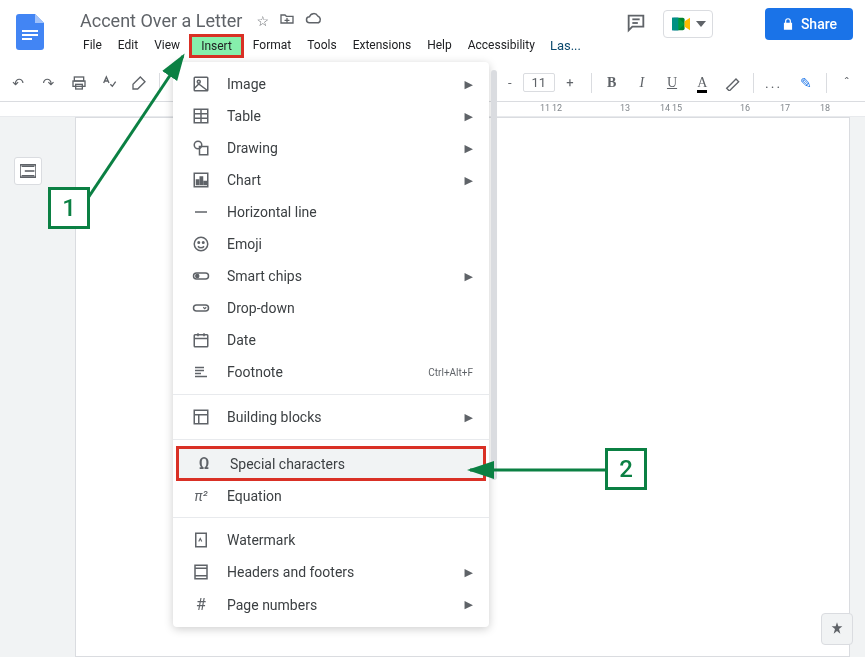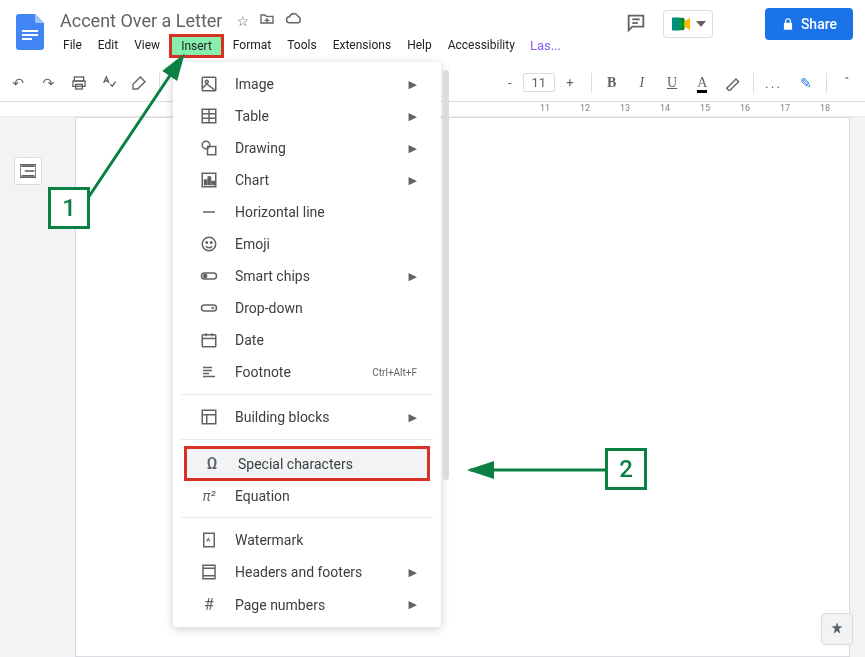"Accent Over a Letter" .header { gap: none -> 20px }
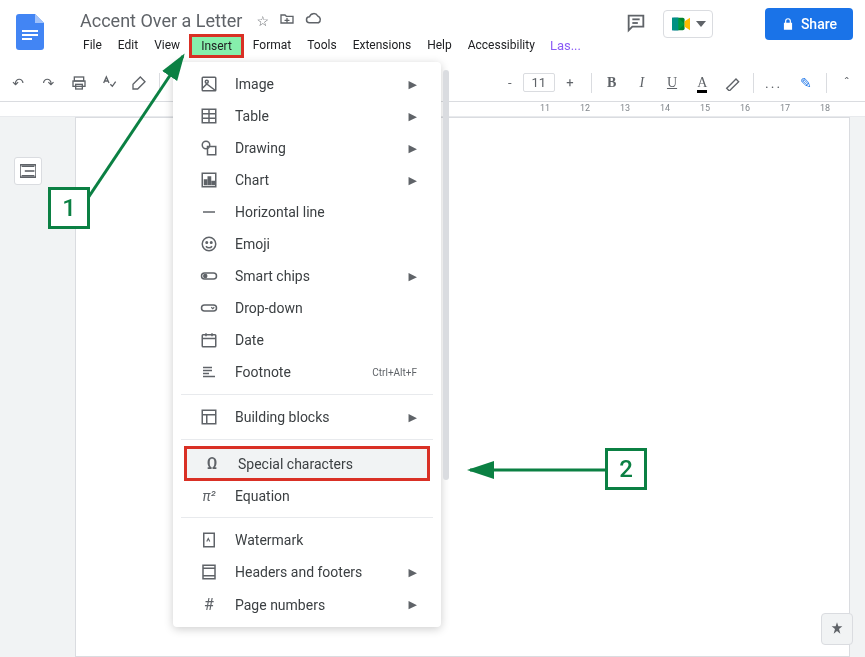"Las..." .last-edit { color: #8b5cf6 -> #0c4a6e }
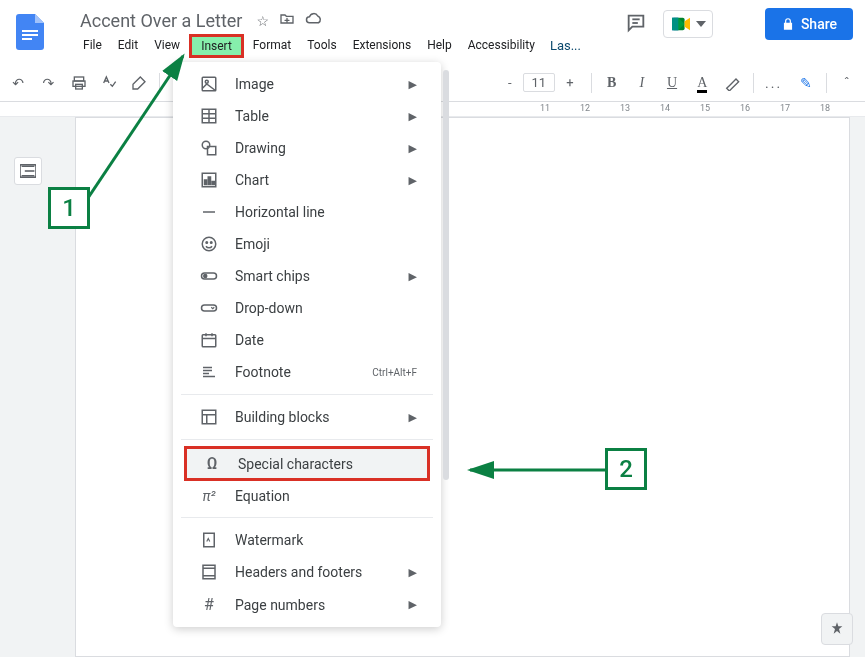"Image" .dropdown { padding: 6px 8px -> 6px 0; width: 268px -> 316px }
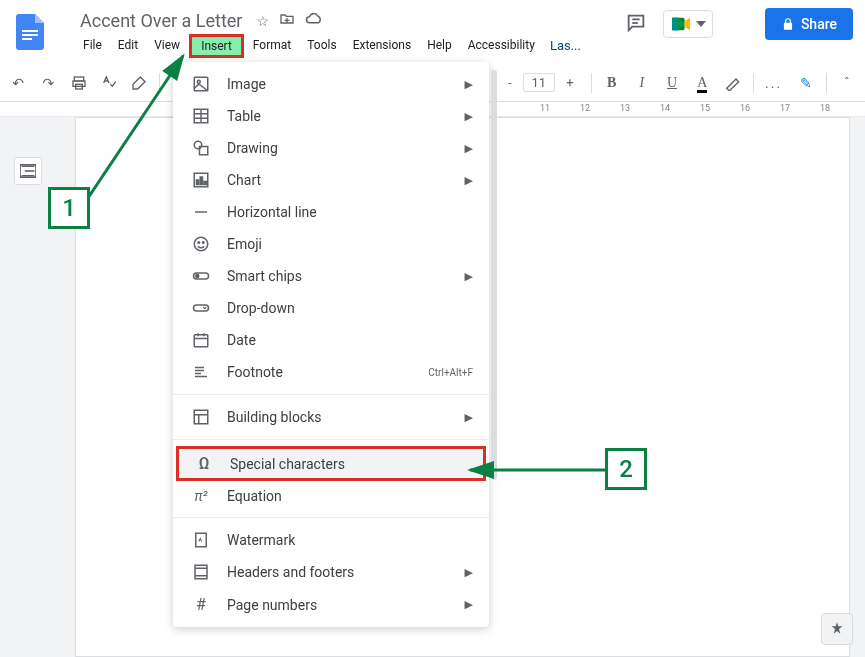"12" span.ruler-tick { left: 580px -> 552px }
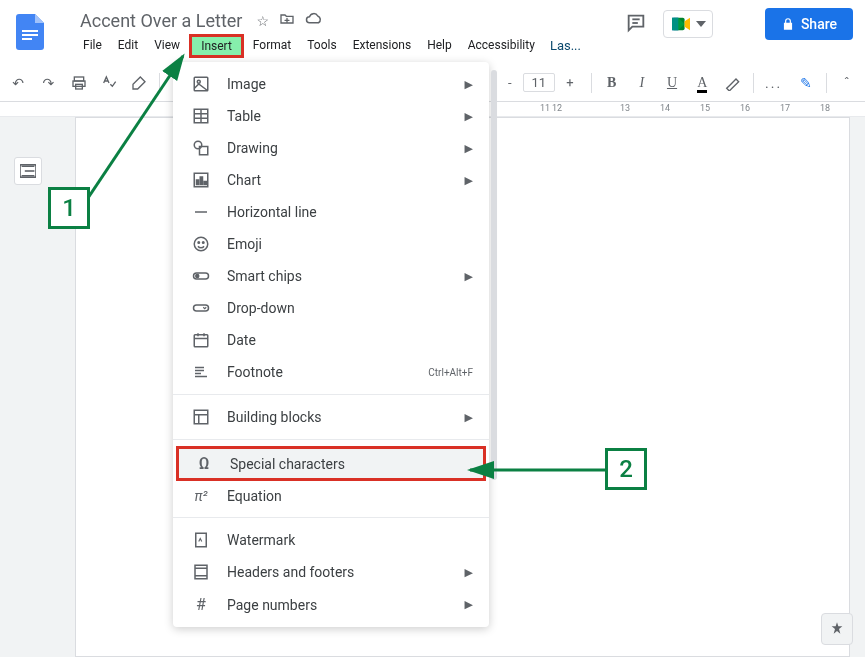"15" span.ruler-tick { left: 700px -> 672px }
